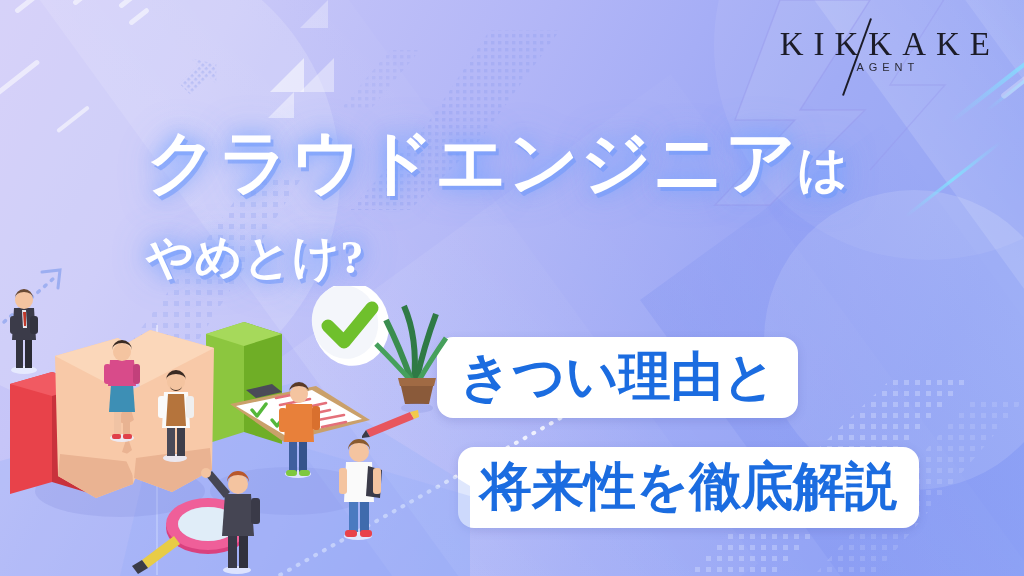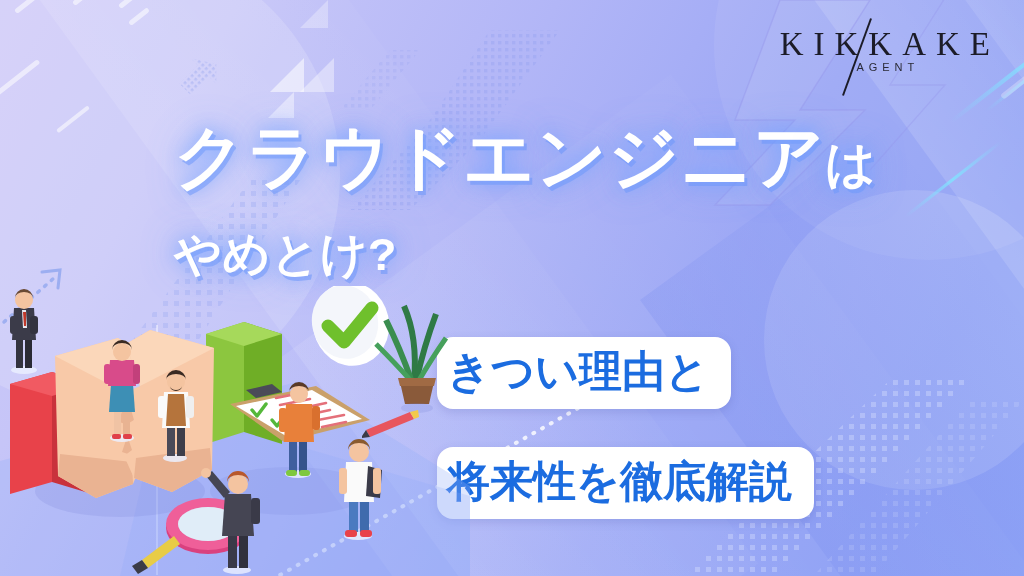"クラウドエンジニアは" .headline { font-family: Liberation Mono, monospace -> Liberation Serif, serif; margin-left: 28px -> none }
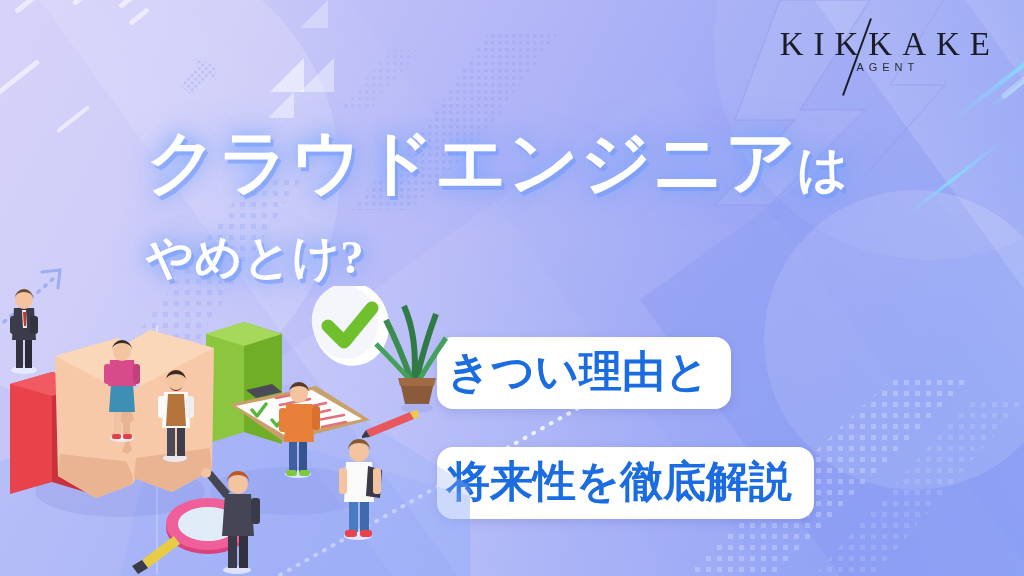"きつい理由と" .pill { font-size: 43px -> 52px; padding: 13px 22px 16px 10px -> 13px 22px 16px 22px }
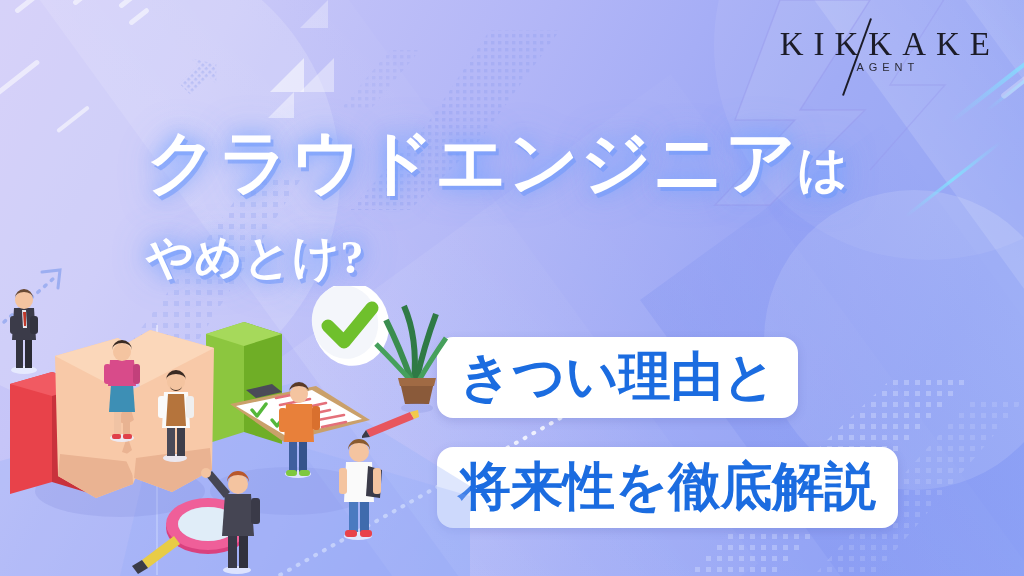"将来性を徹底解説" #pill2 { left: 437px -> 458px }
